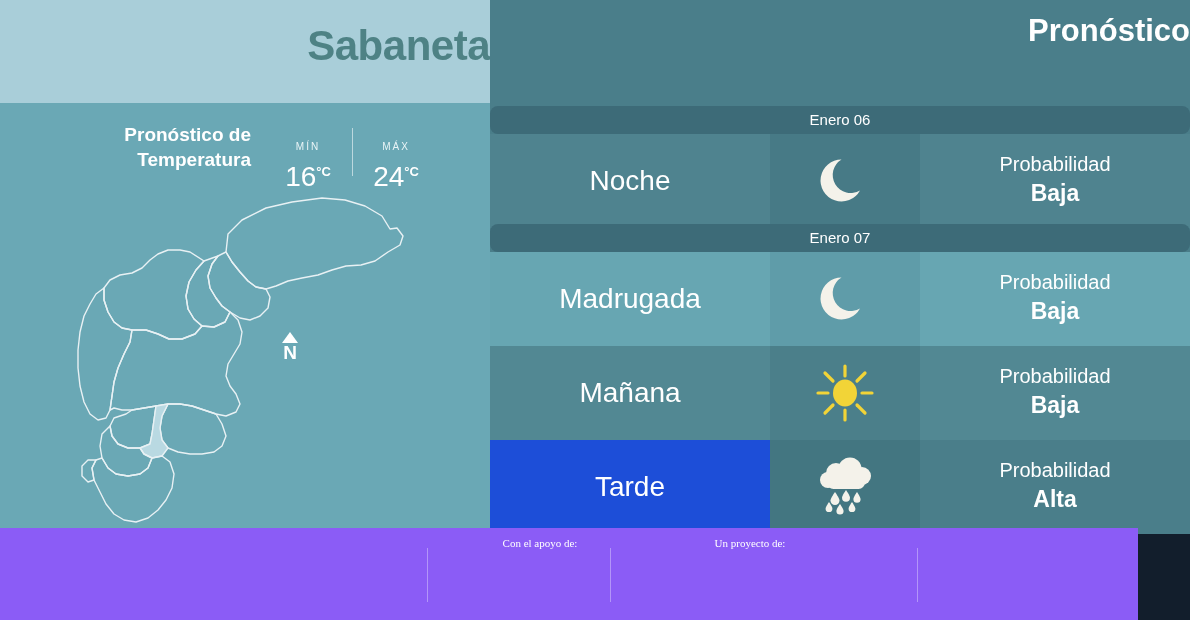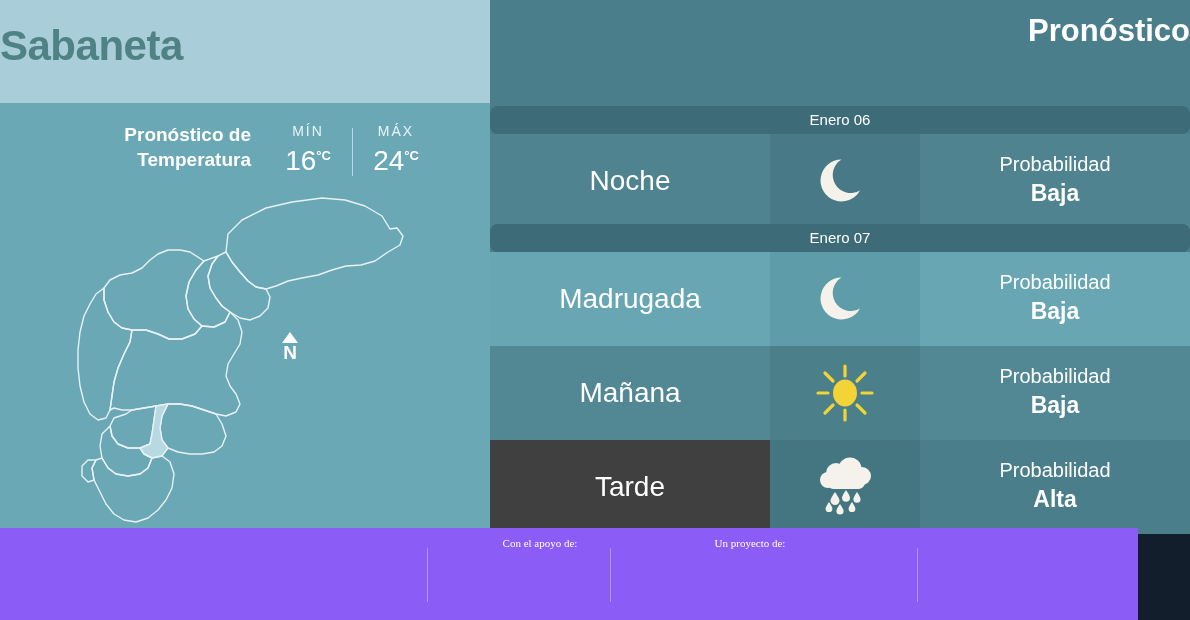"Sabaneta" .city-name { text-align: left -> right }
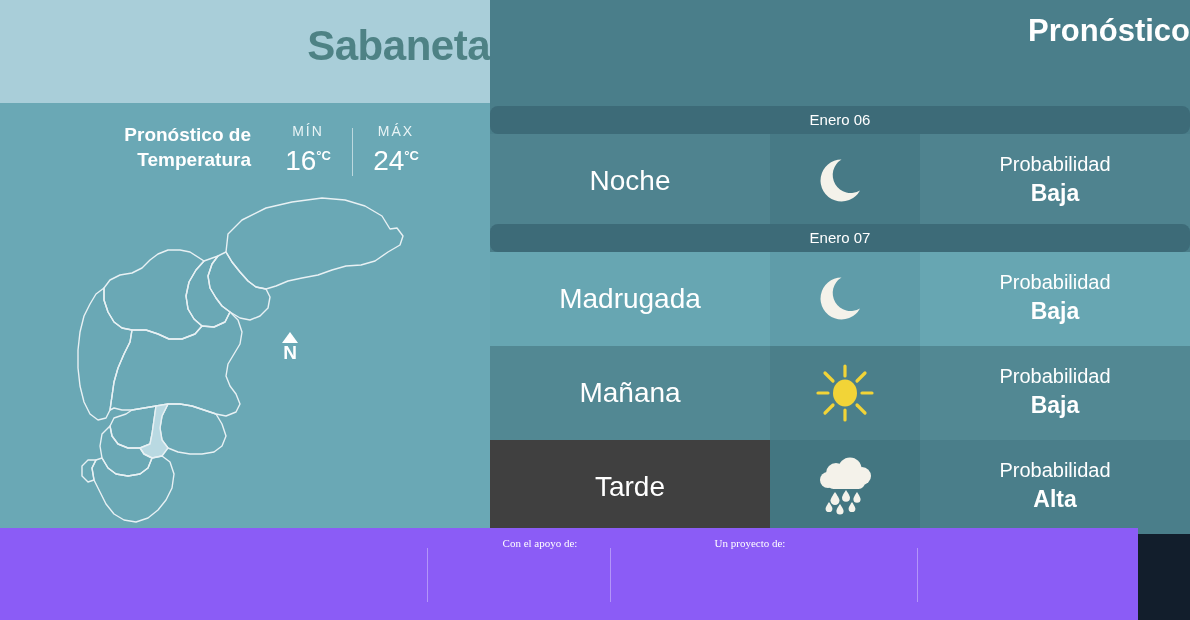"MÍN" .temp-label { font-size: 14px -> 10px; margin-top: none -> 16px }
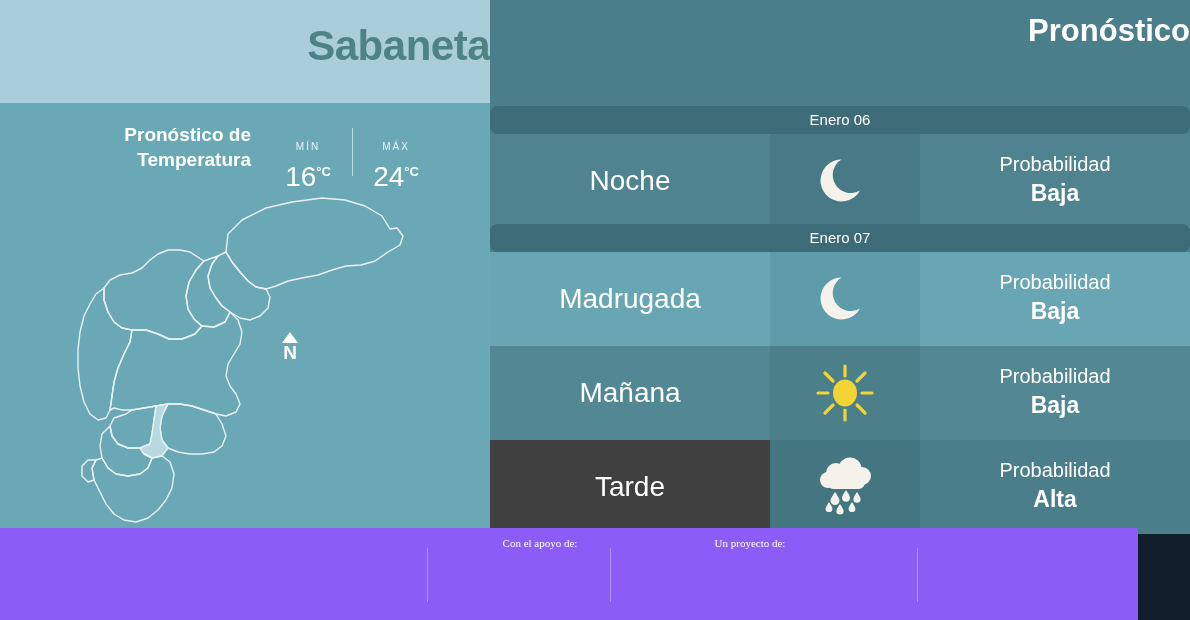"Tarde" .rowD .c-period { background: #404040 -> #1d4ed8 }
